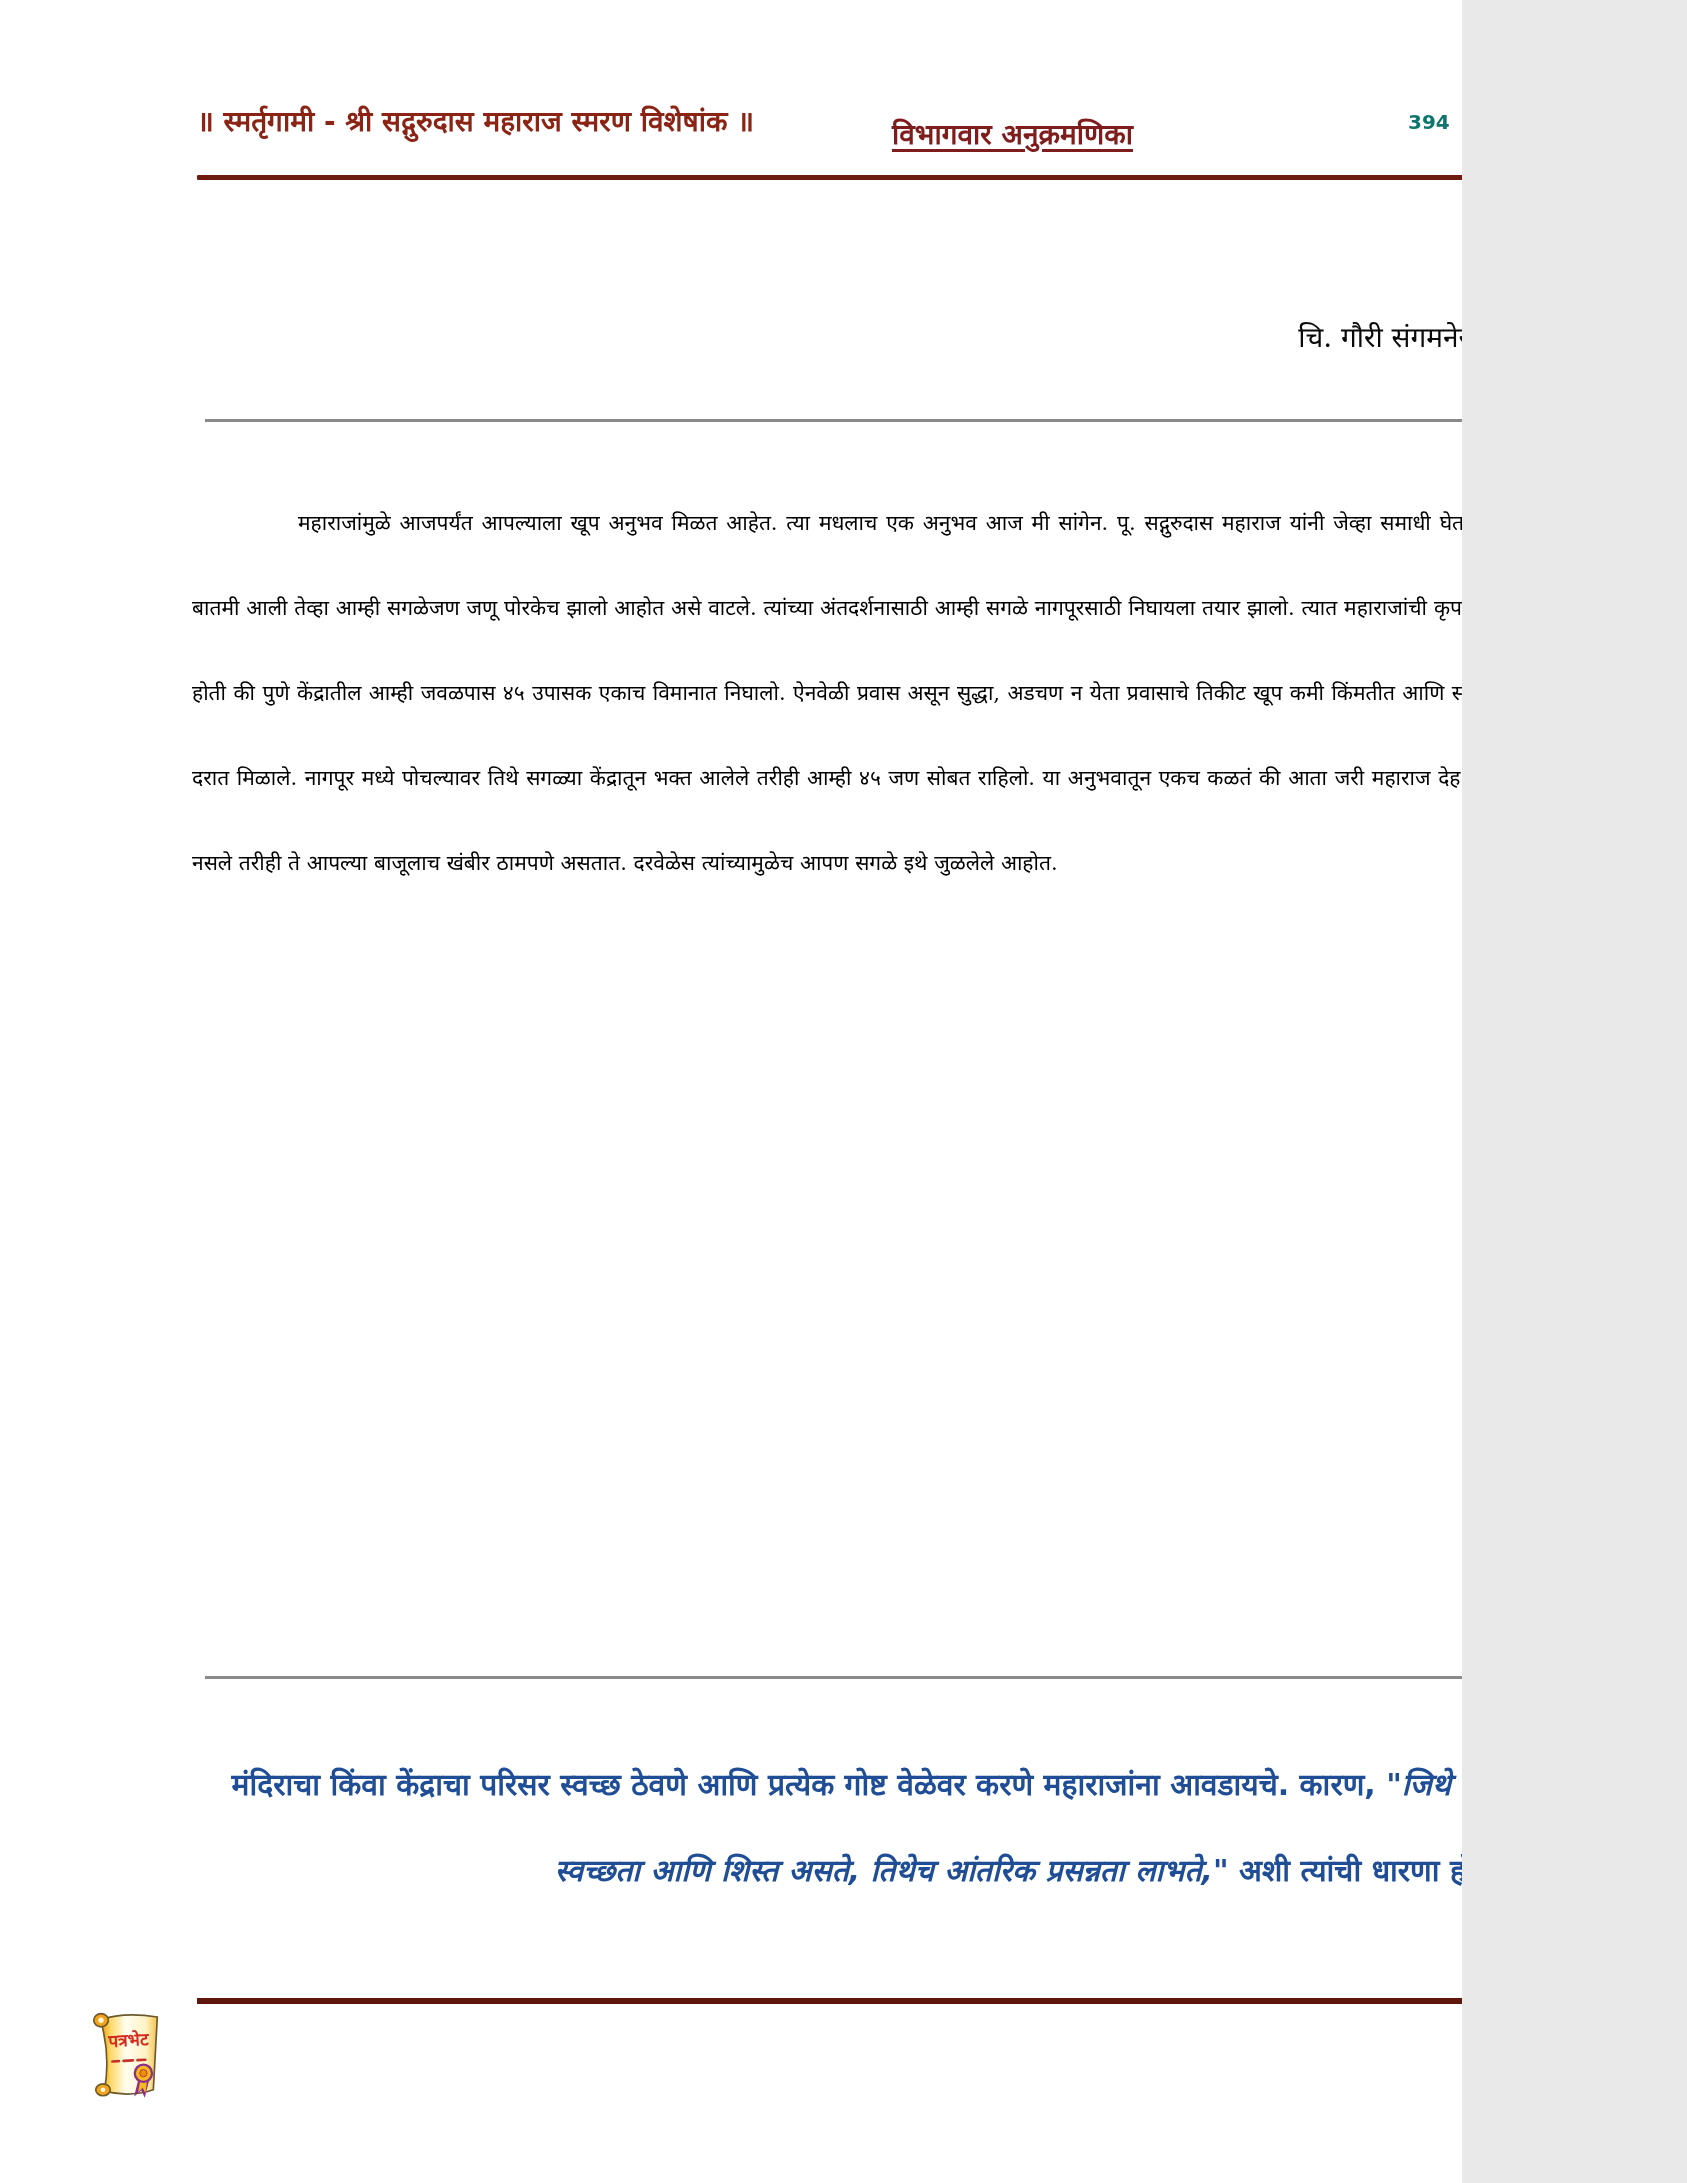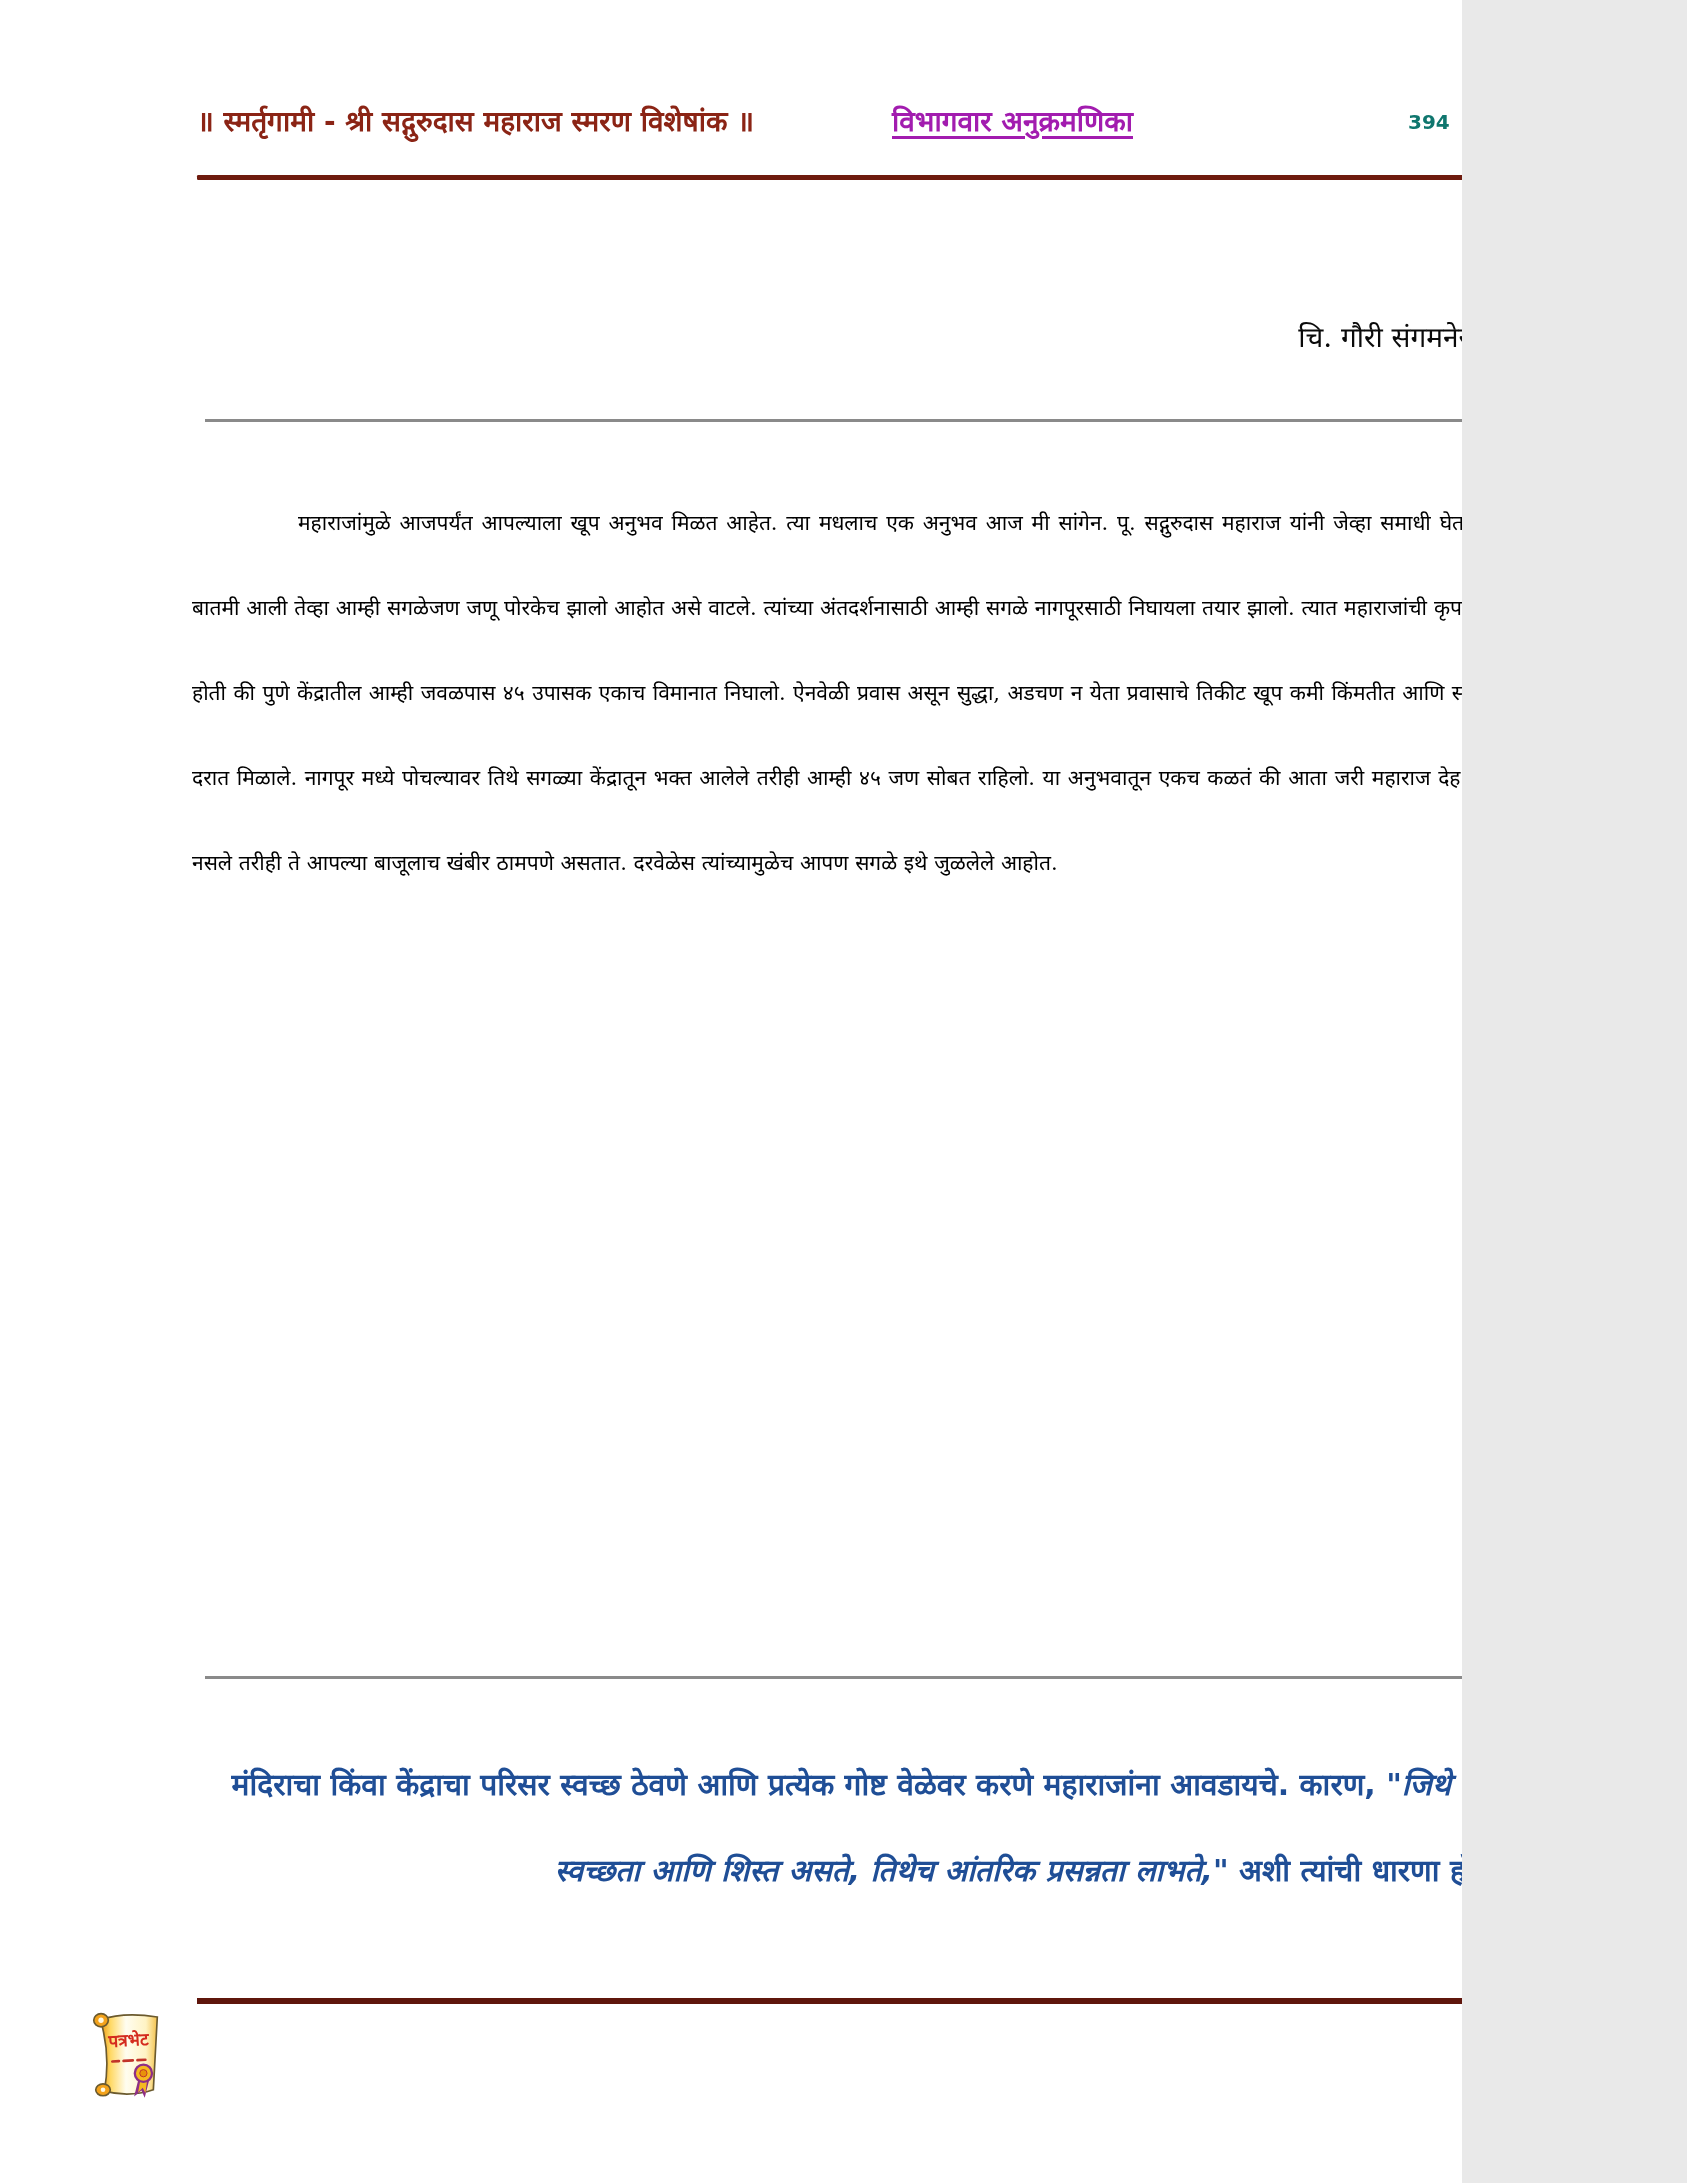"विभागवार अनुक्रमणिका" .index-link { color: #a21caf -> #7f1d1d; top: 101px -> 114px }
